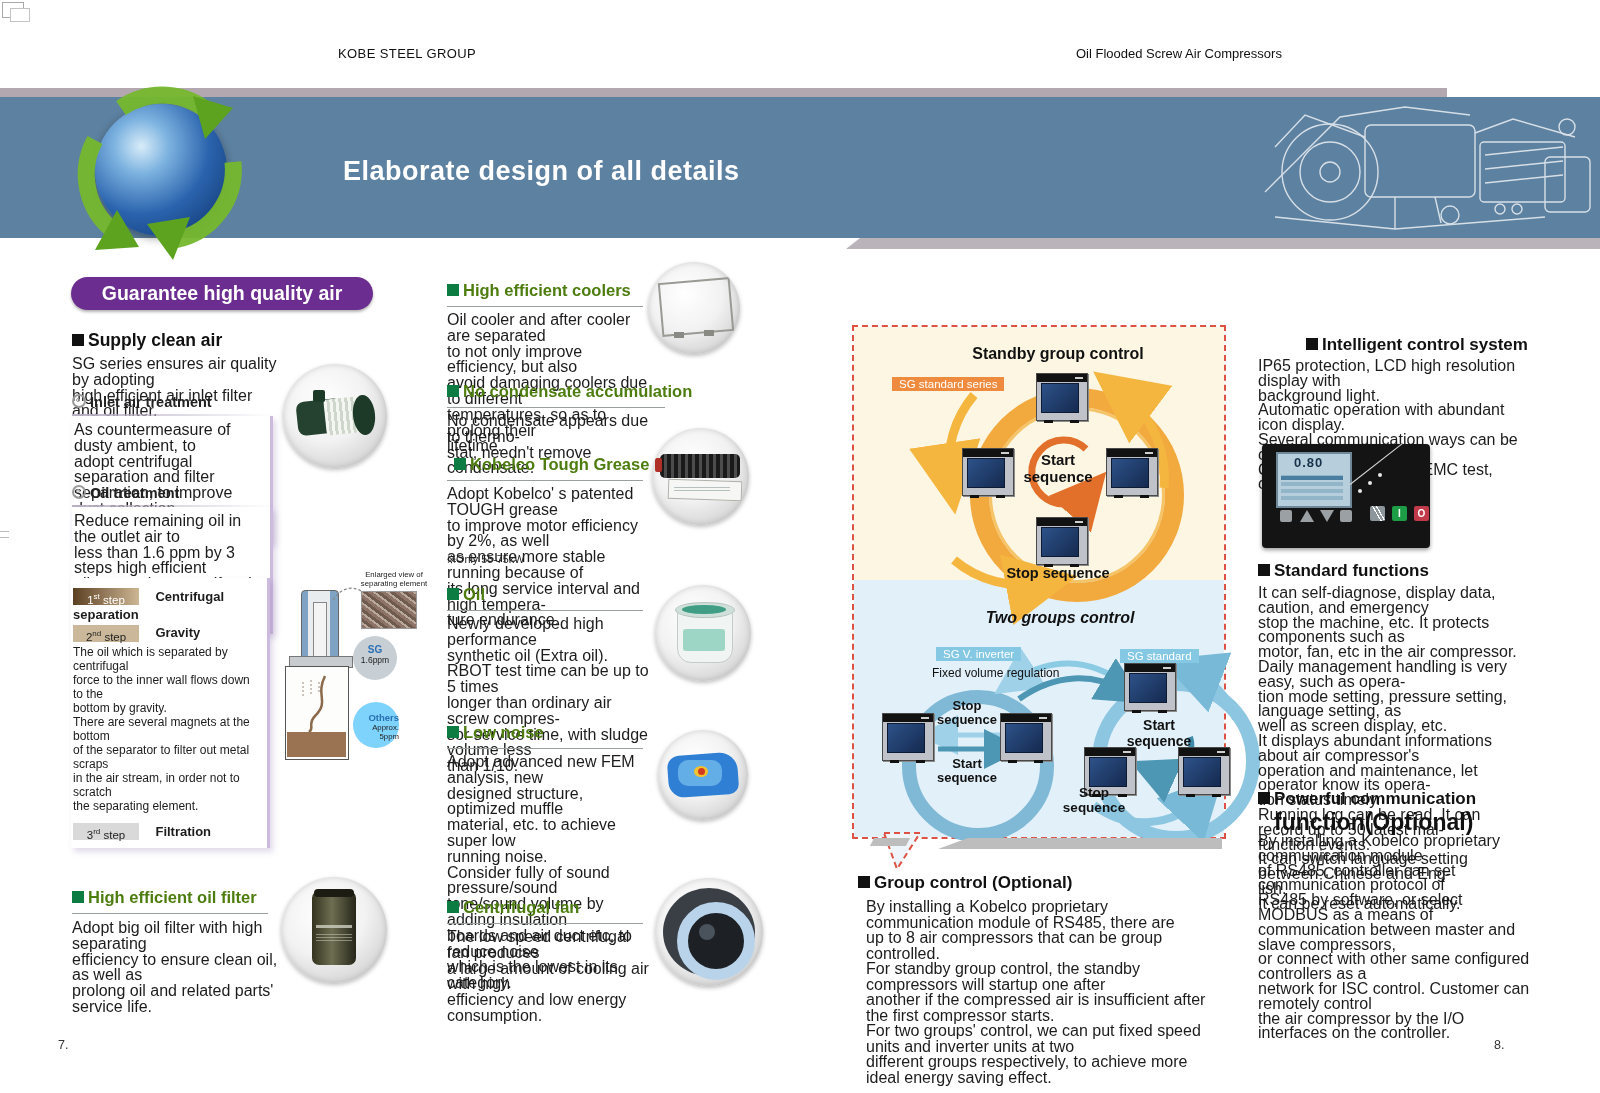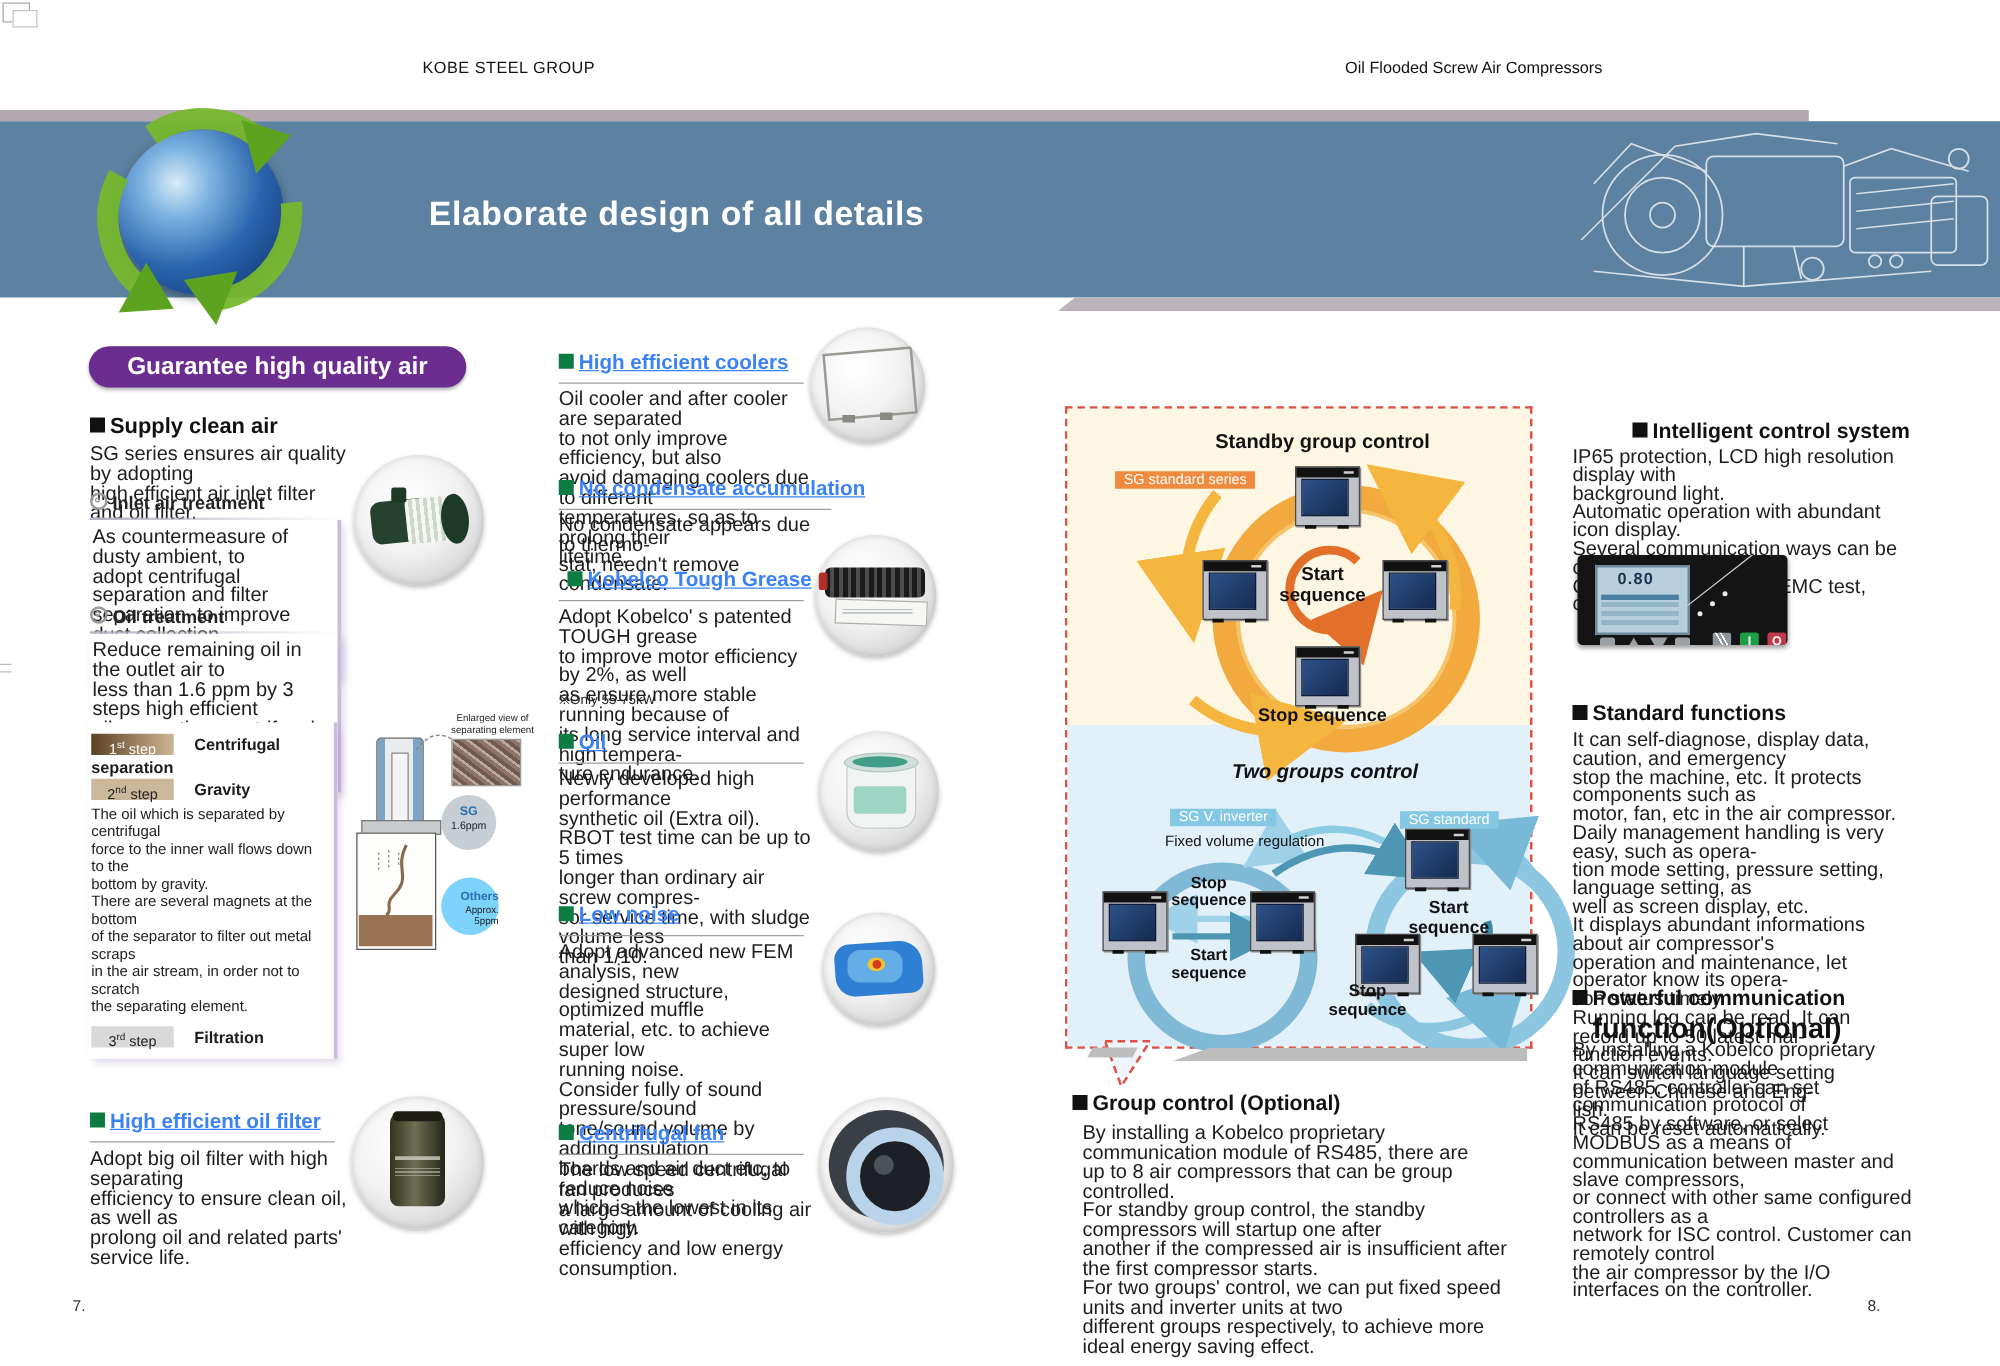"High efficient coolers" .gh { color: #3b82f6 -> #4d7c0f; text-decoration: underline -> none }
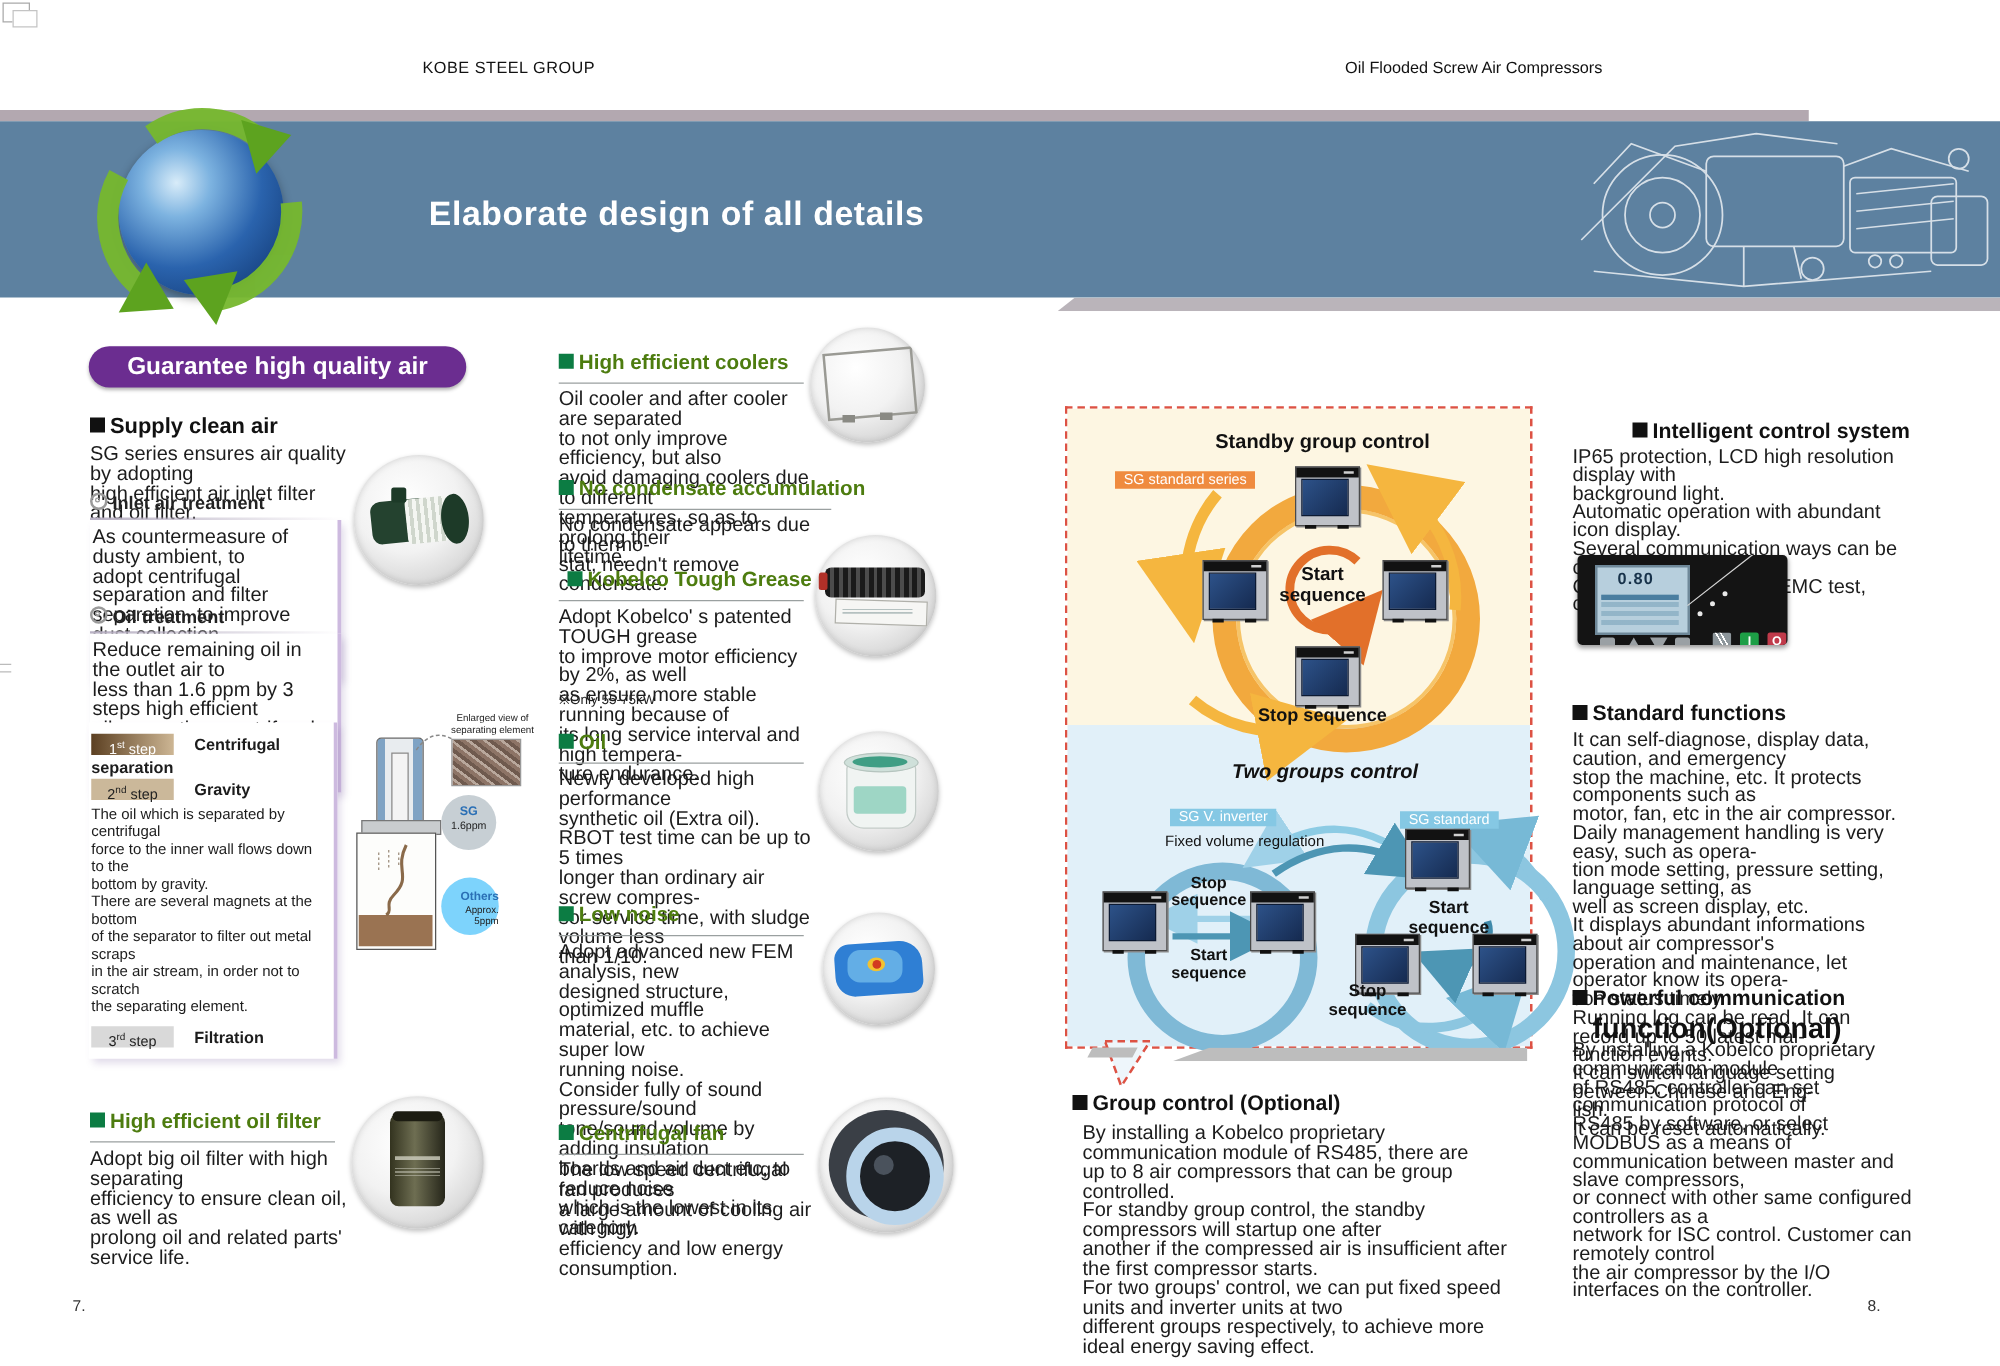"0.80" div.abs { height: 72px -> 104px }
